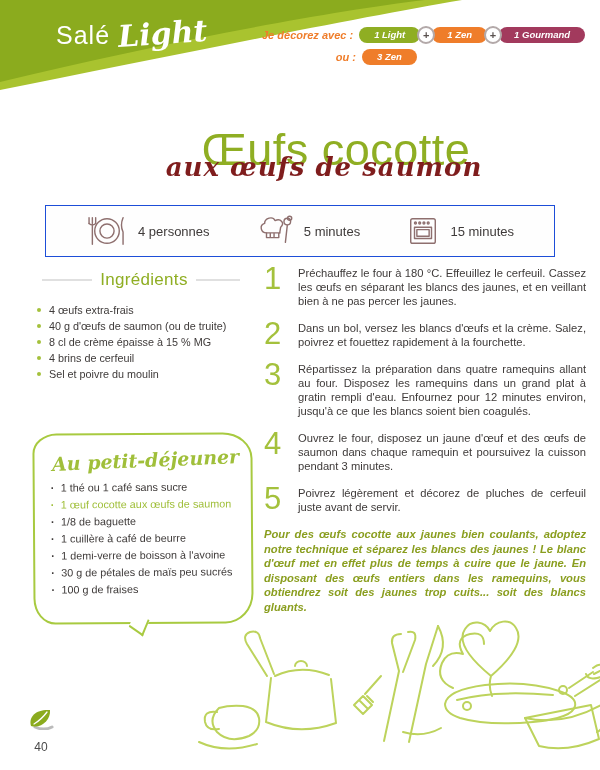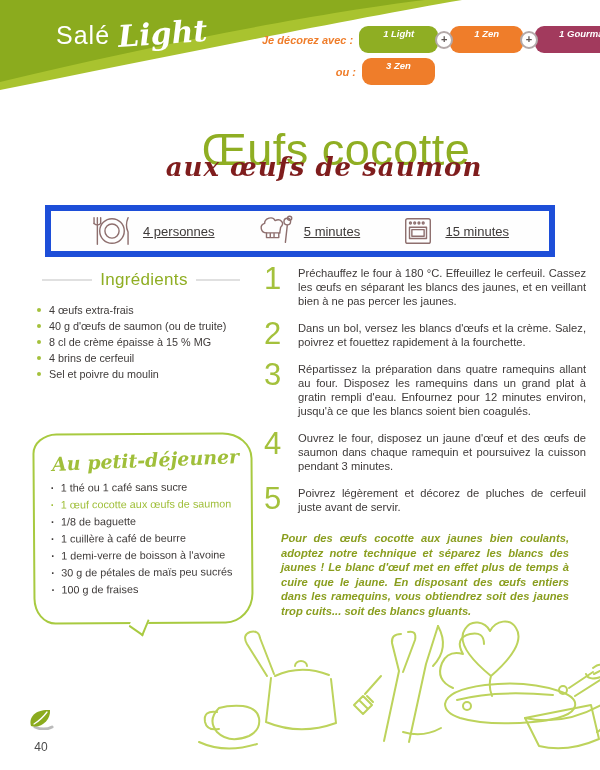"1 Light" .pill { height: 27px -> 16px; padding: 0 24px -> 0 15px }
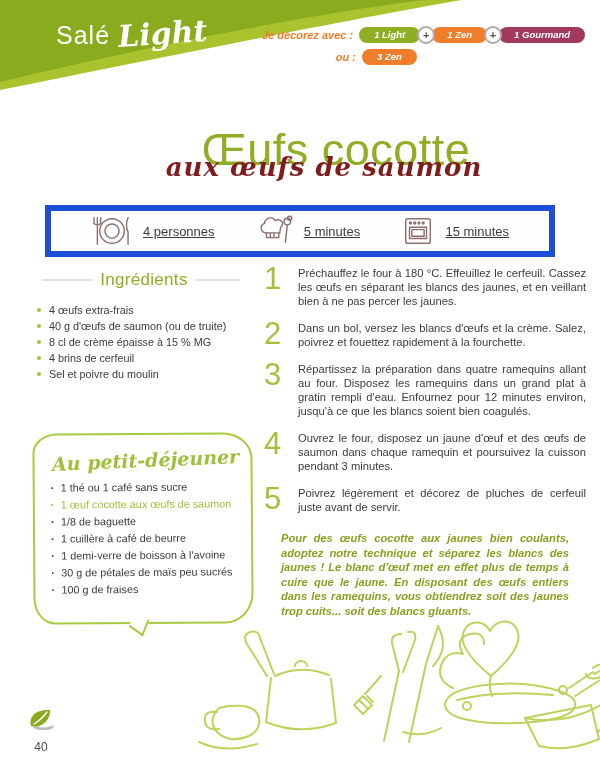"4 personnes" .info-bar { border: 6px solid #1d4ed8 -> 1px solid #1d4ed8; text-decoration: underline -> none }
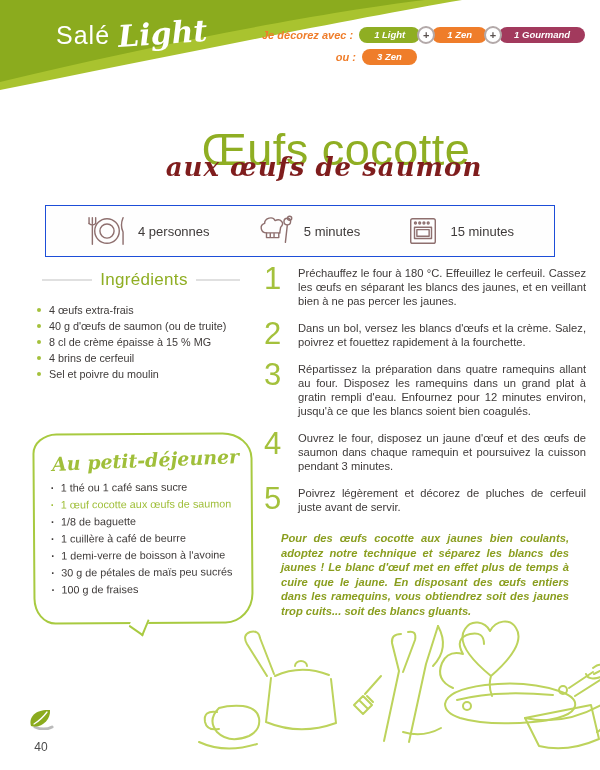"Pour des œufs cocotte aux" .conseil-text { margin: 17px -> 0 }
